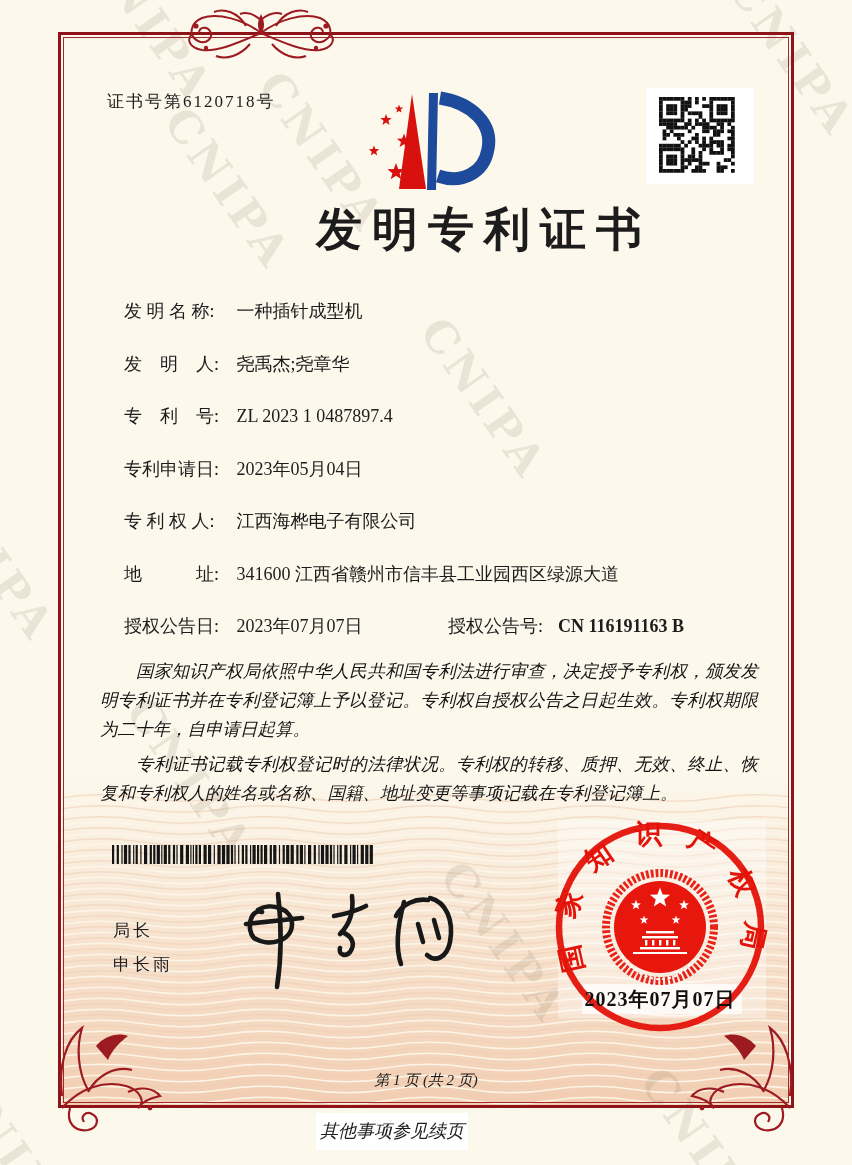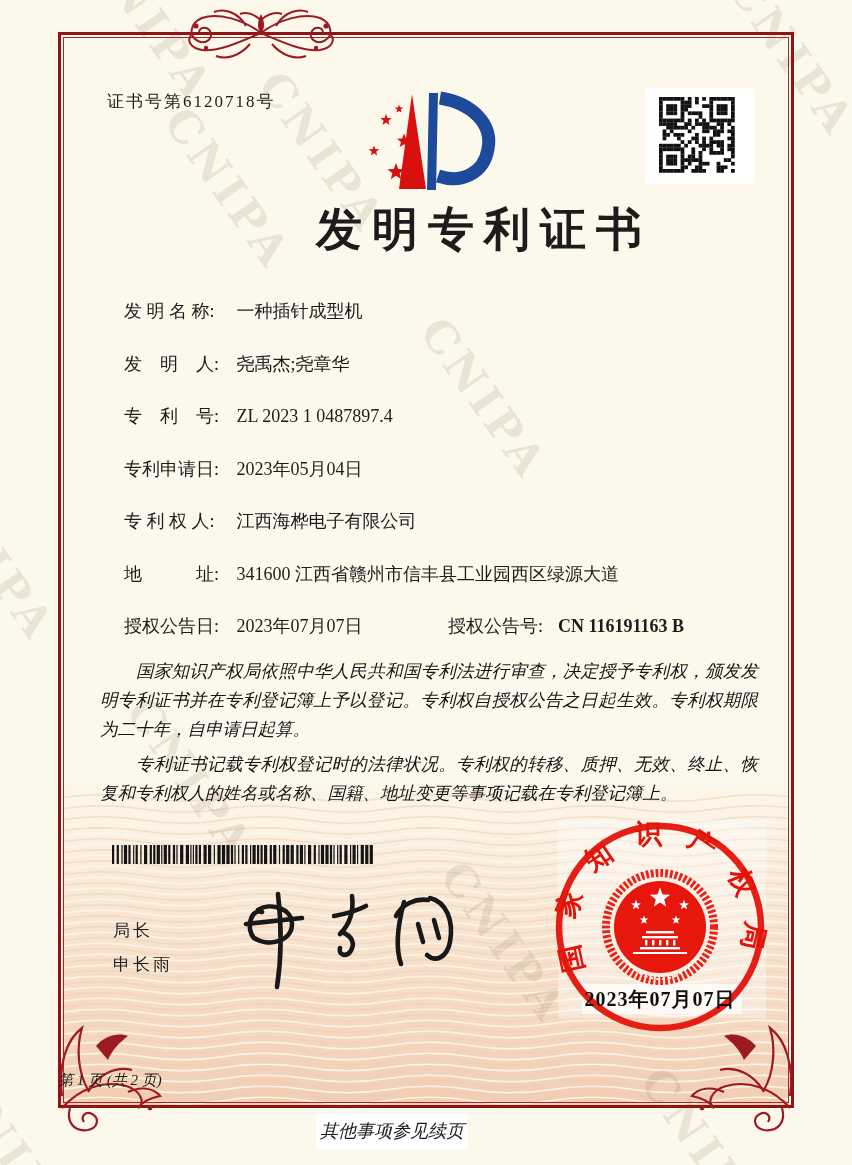"第 1 页 (共 2" .pageinfo { text-align: left -> center }
